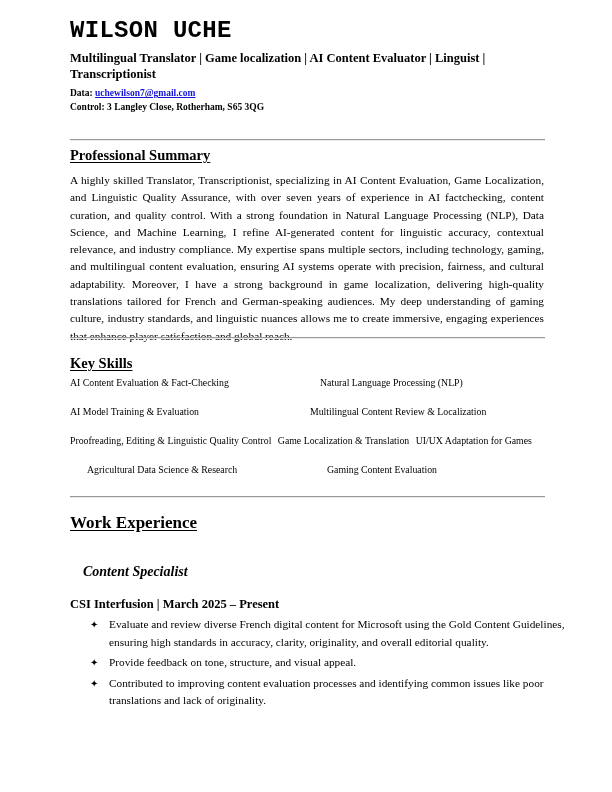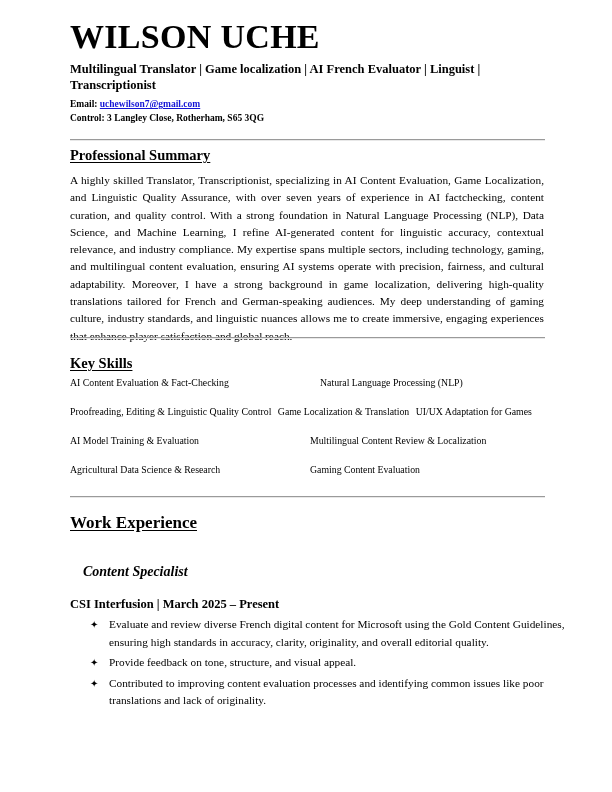"WILSON UCHE" .full-name { font-family: none -> Liberation Mono, monospace; font-size: 34px -> 24px }
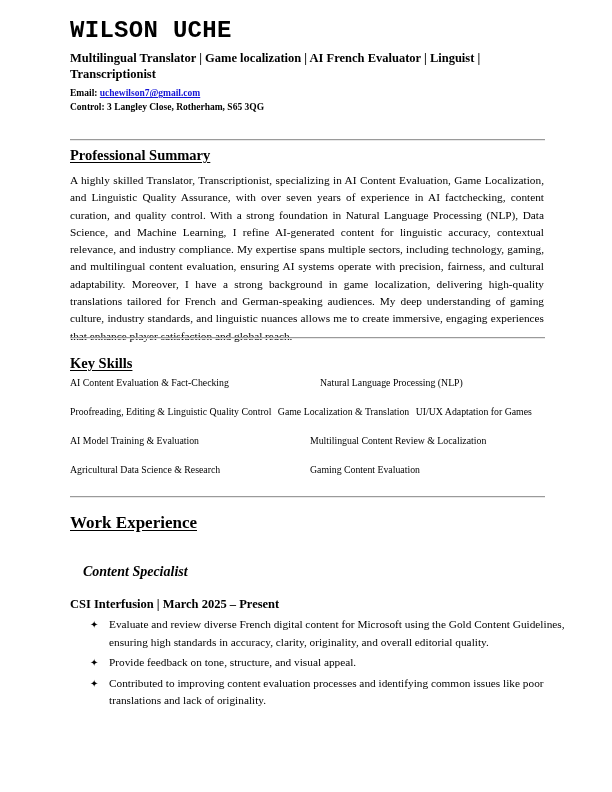"Multilingual Translator | Game" div.headline { text: French -> Content }
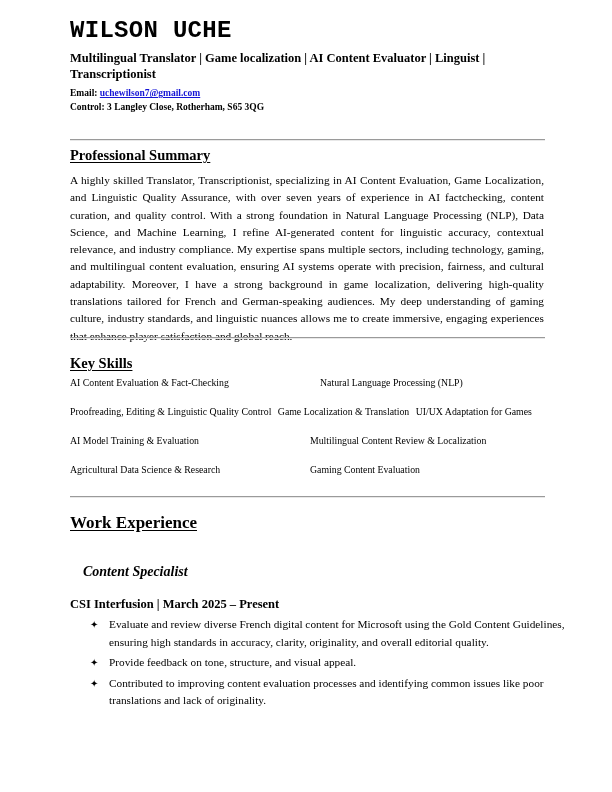"Email:" span.contact-label { text: Email -> Data }
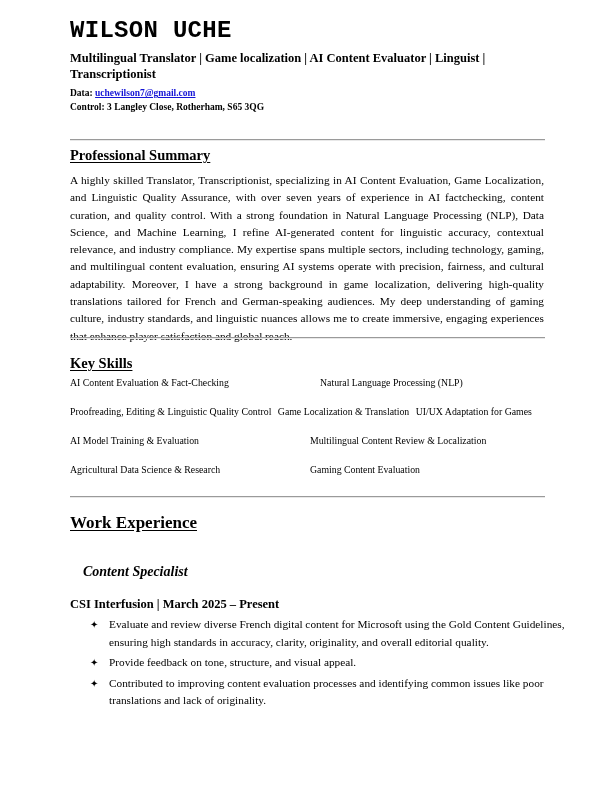"Proofreading, Editing & Linguistic" div.skill-row { order: before "AI Model Training & Evaluation" -> after "AI Model Training & Evaluation" }
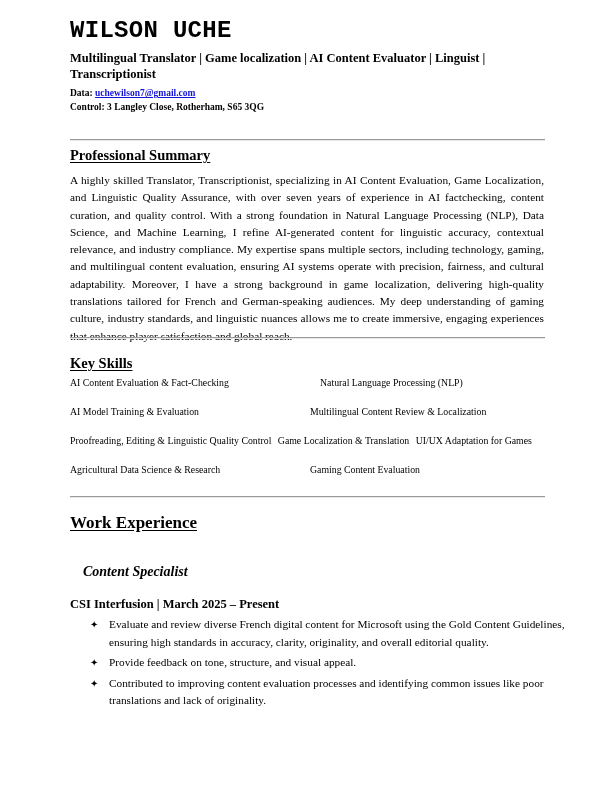"Agricultural Data Science & Research" .skill-row:last-child { margin-left: none -> 17px }
